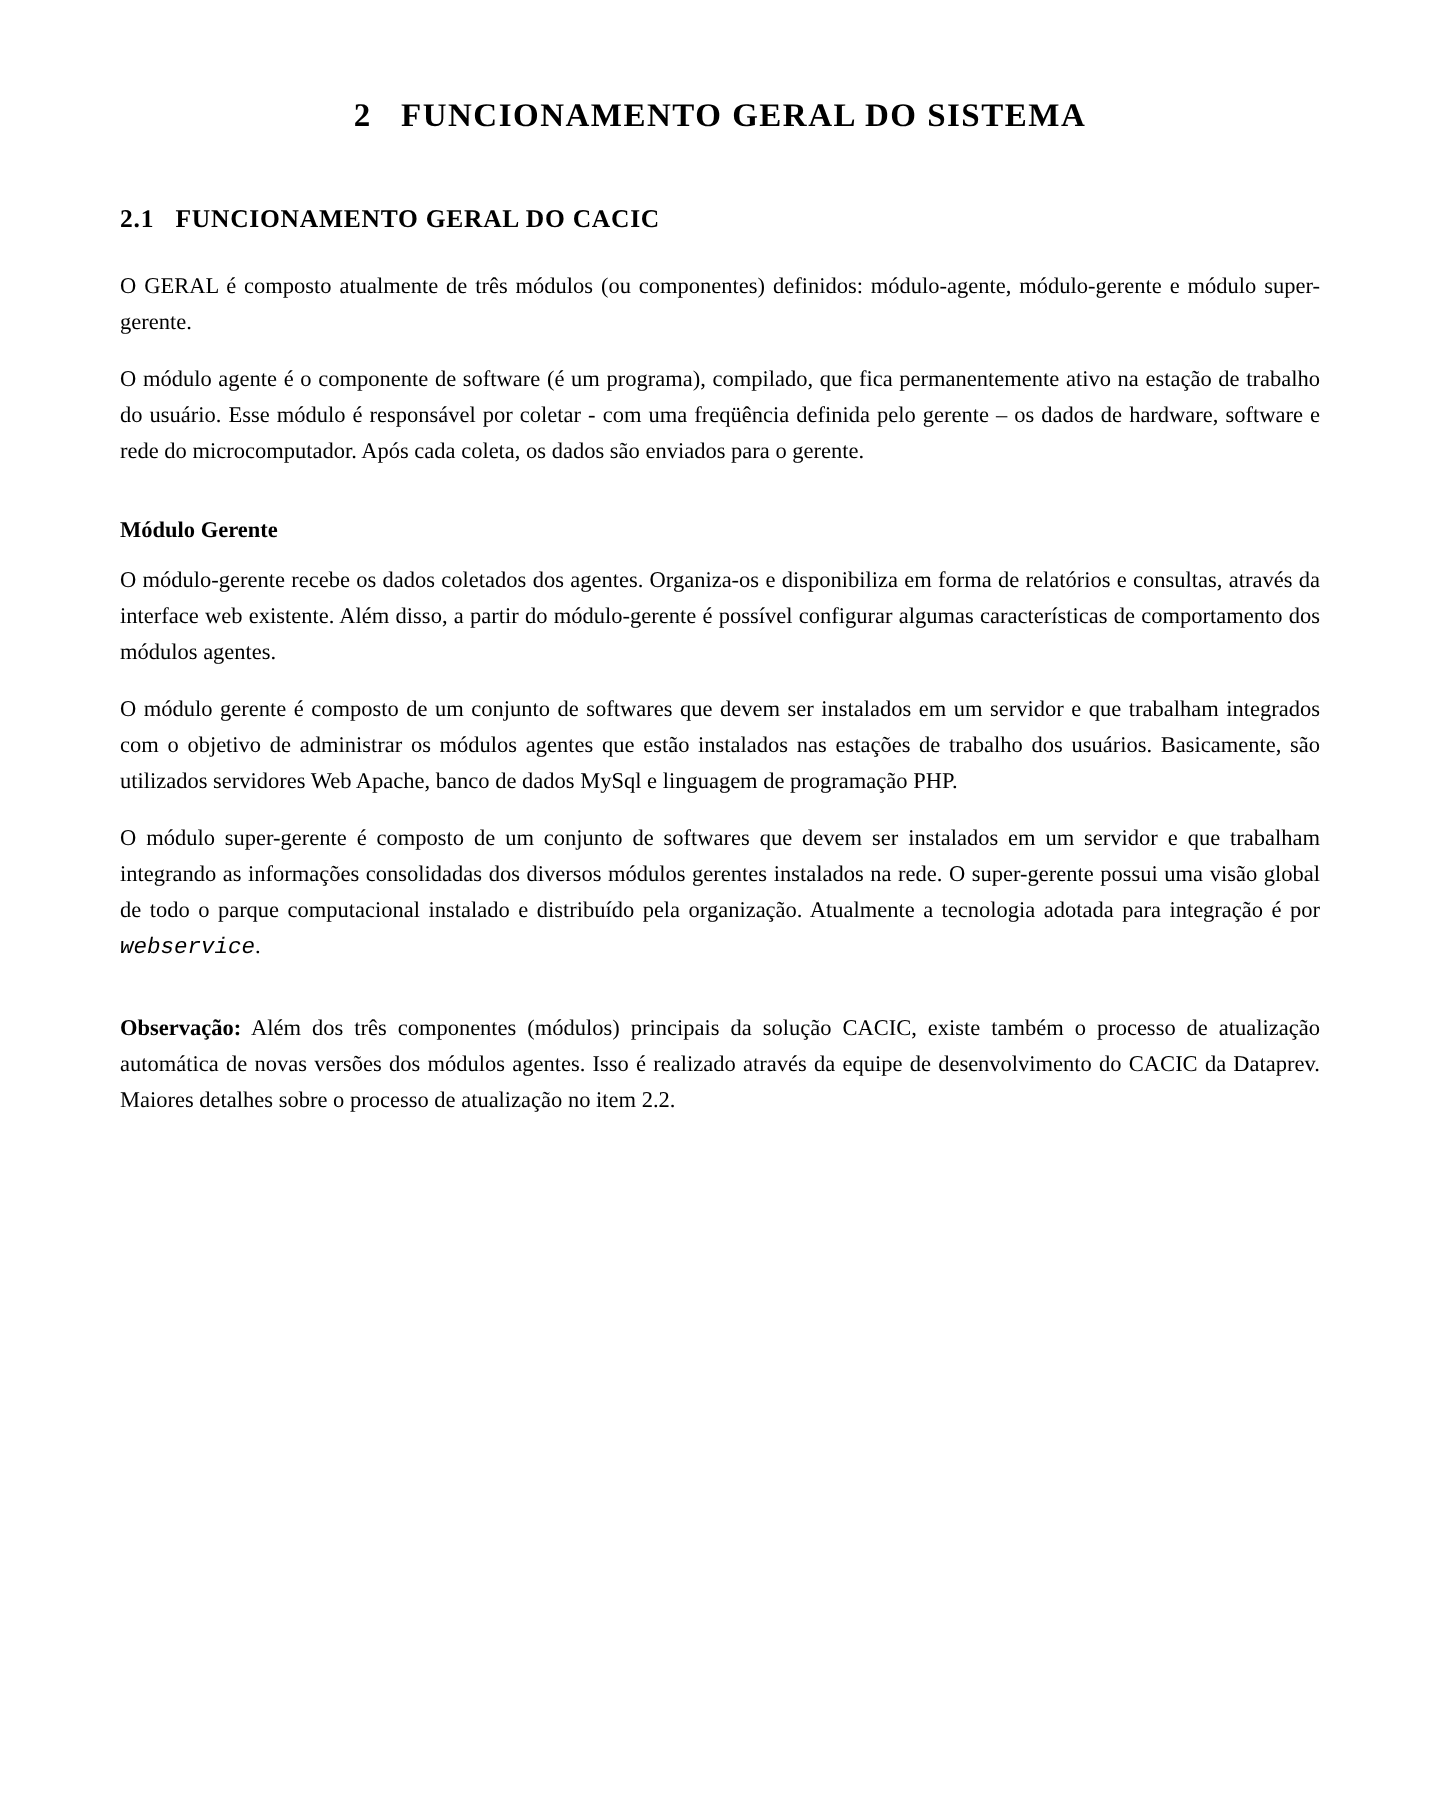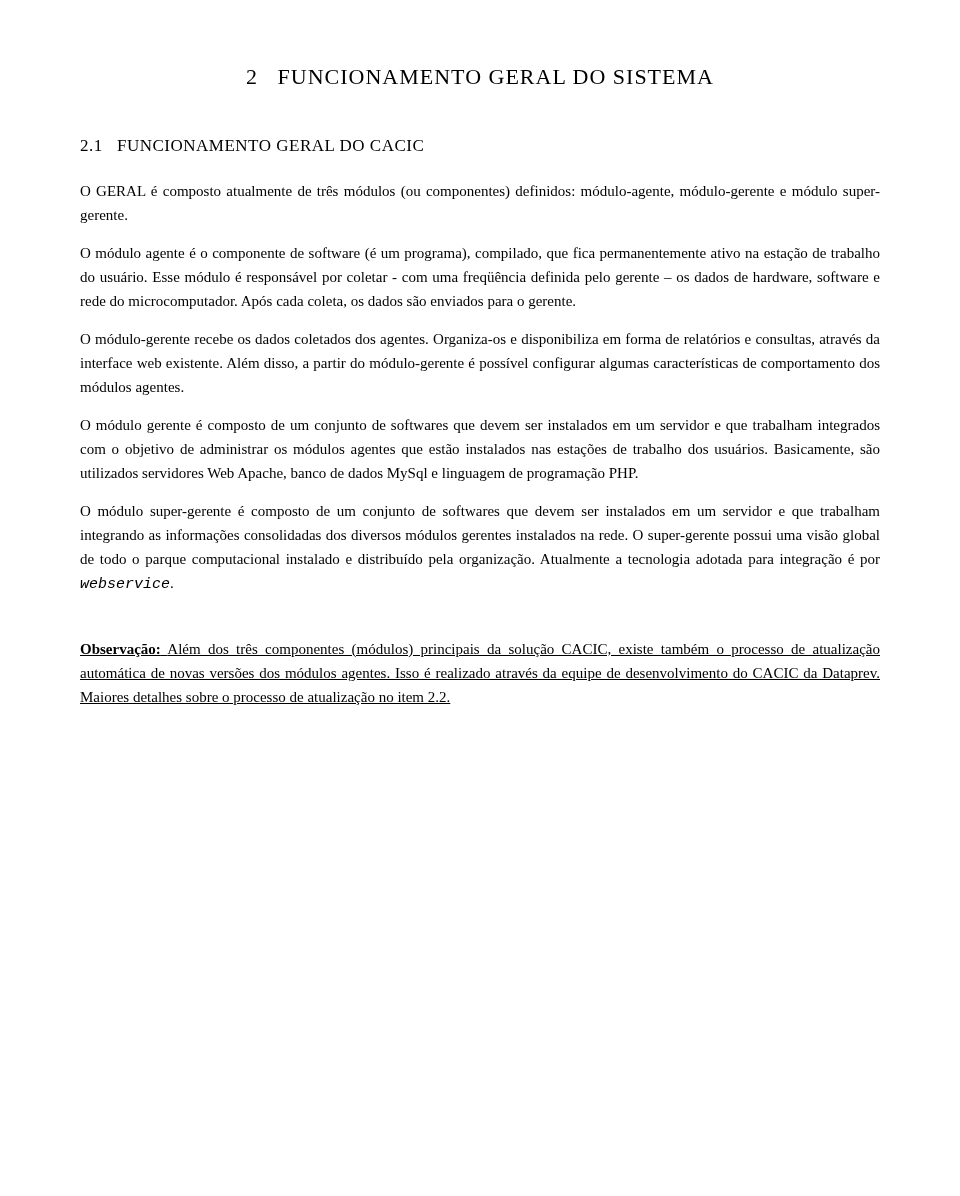"2 FUNCIONAMENTO GERAL DO SISTEMA" .chapter-heading { font-weight: normal -> bold }
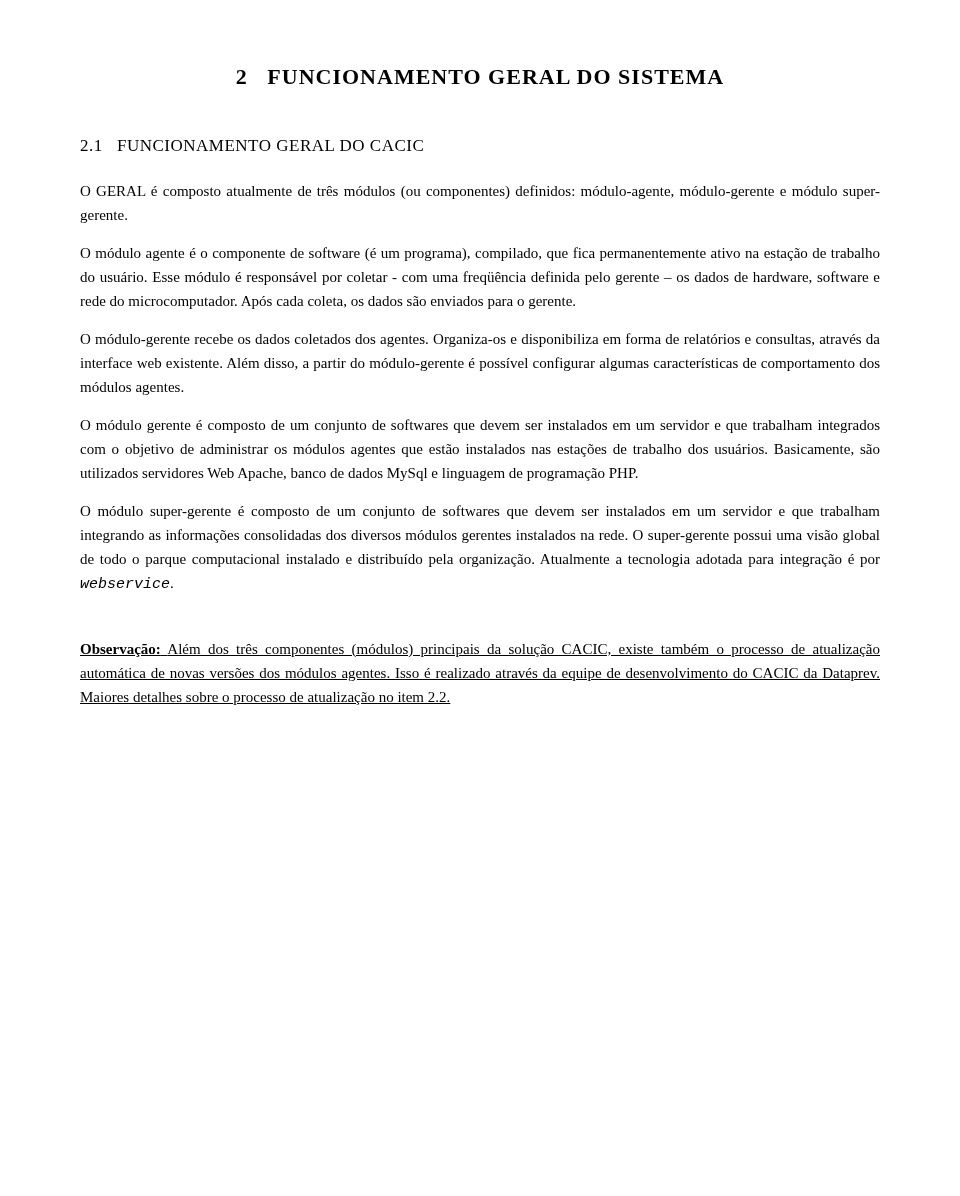"2.1 FUNCIONAMENTO GERAL DO CACIC" .section-heading { font-weight: normal -> bold }
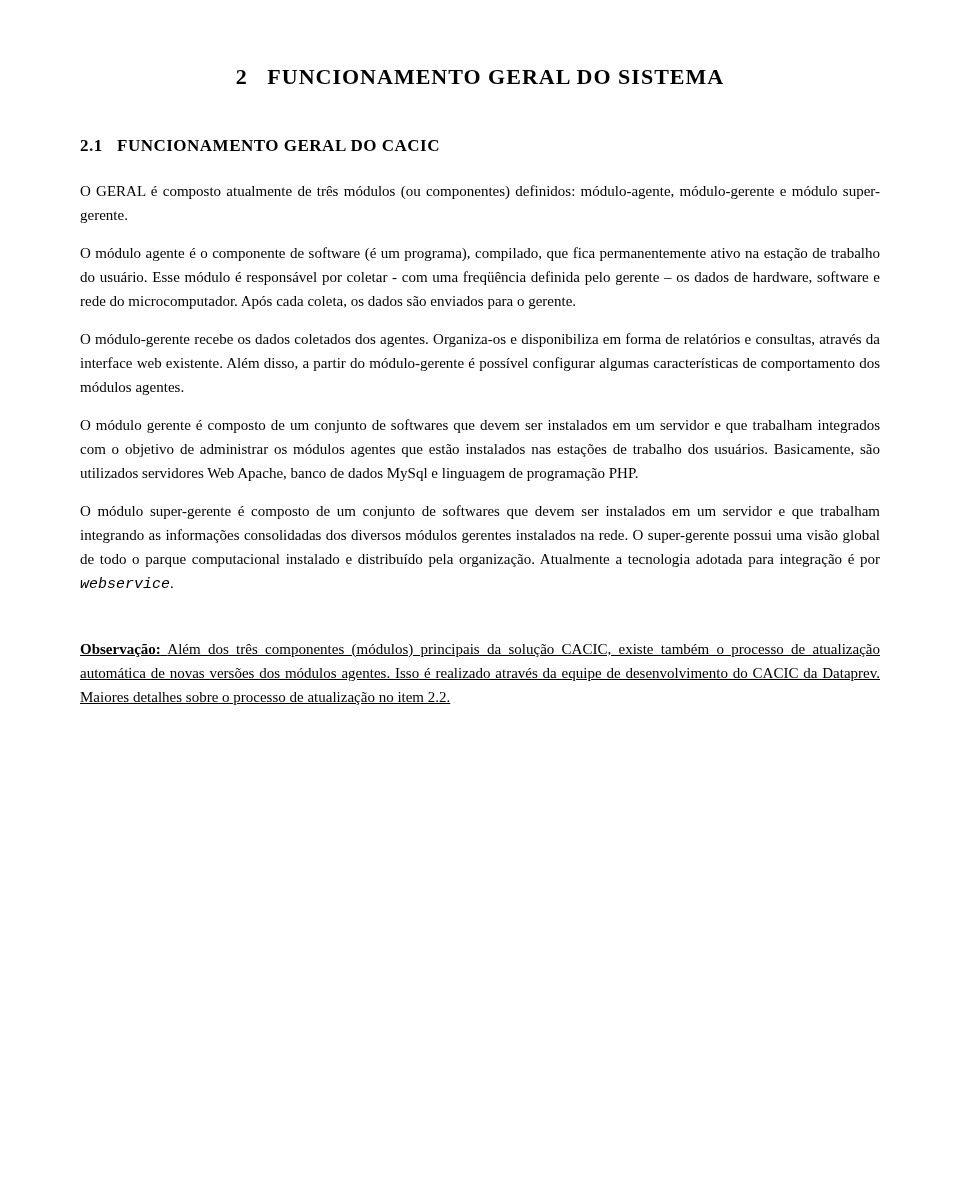"Módulo Gerente" p.subsection-heading { html: none -> <p>Módulo Gerente</p> }
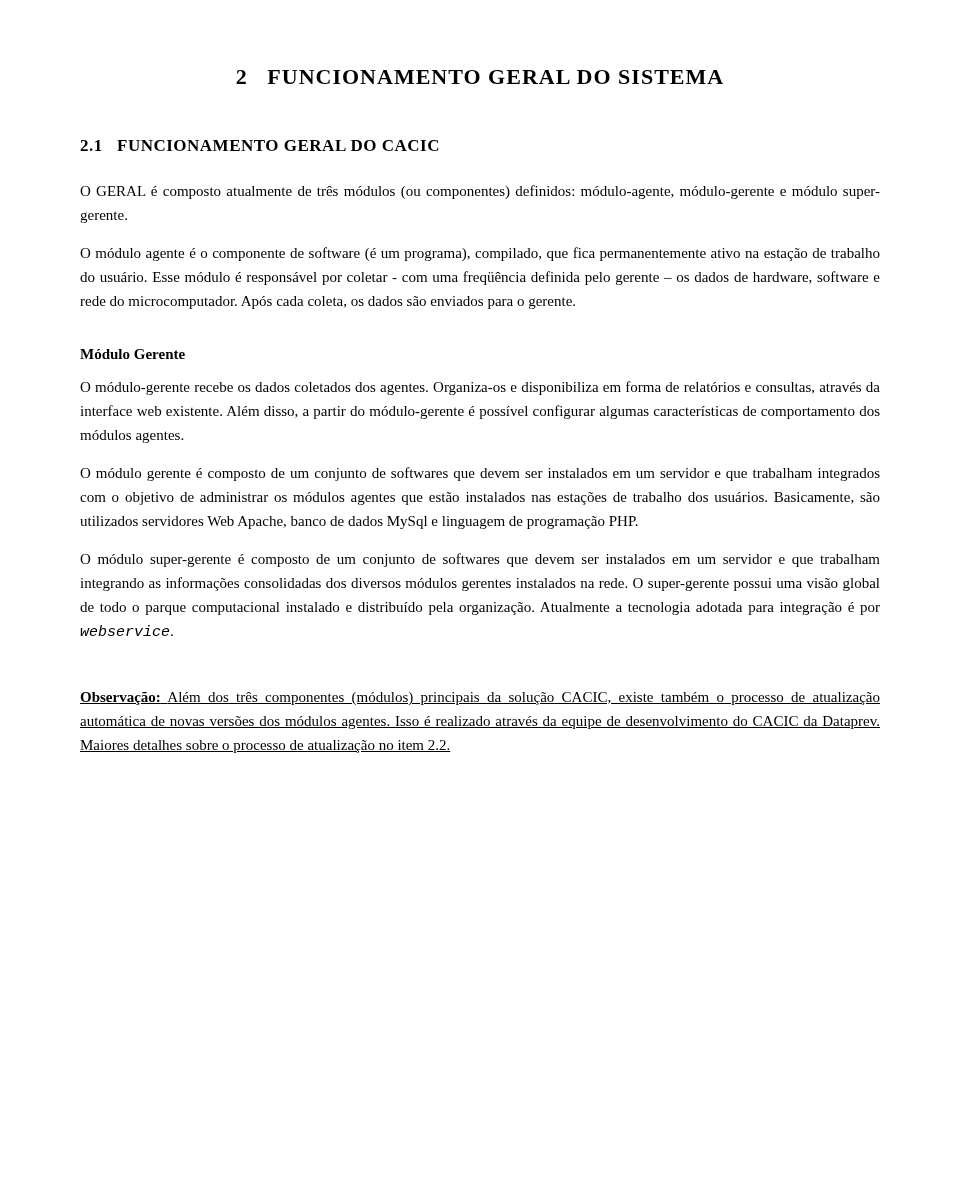"Observação: Além dos três componentes" div.section-block { margin-top: 40px -> 30px; text-decoration: underline -> none }
